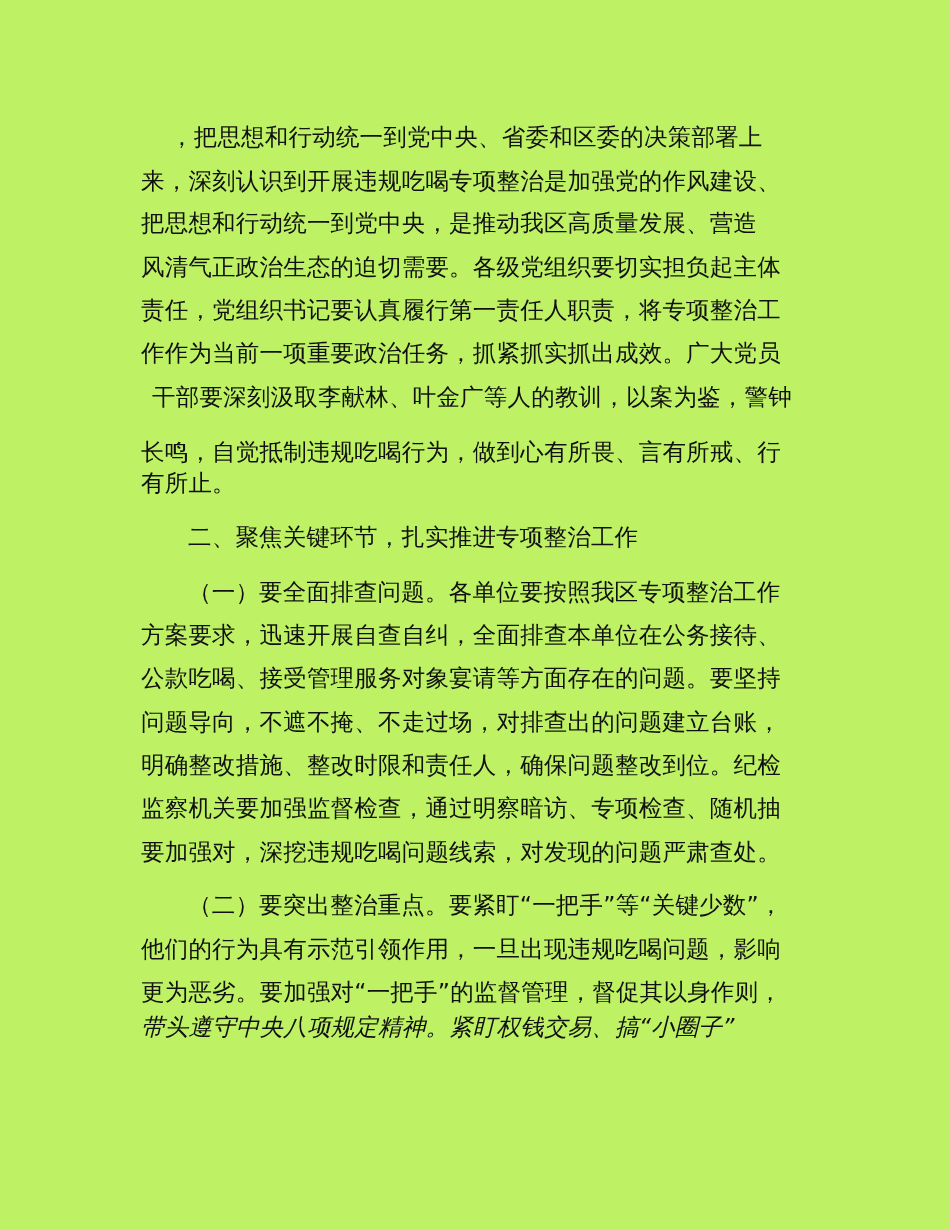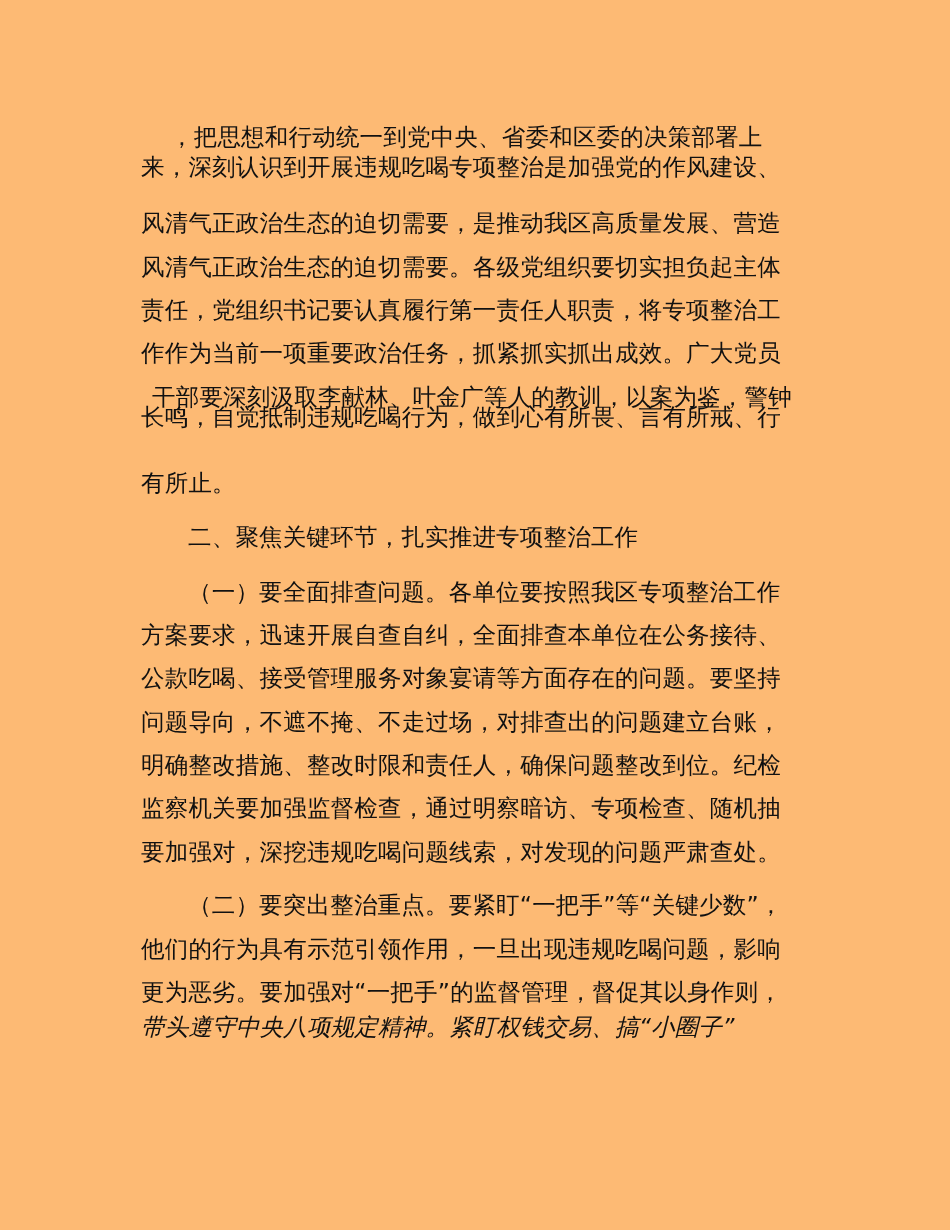"，把思想和行动统一到党中央、省委和区委的决策部署上" .page { background: #fdba74 -> #bef264 }
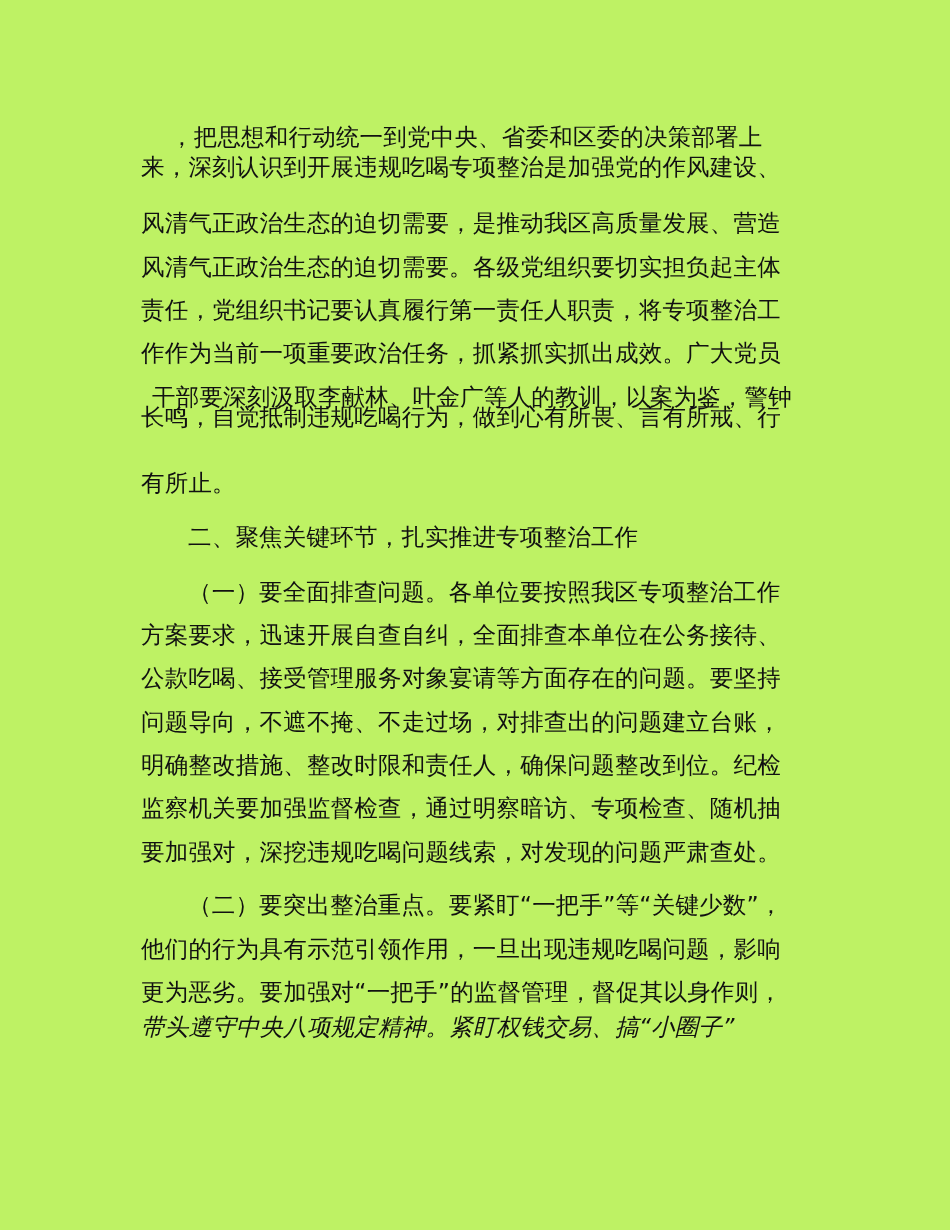"来，深刻认识到开展违规吃喝专项整治是加强党的作风建设、" div.line { font-family: Liberation Mono, monospace -> none; top: 154px -> 166px }
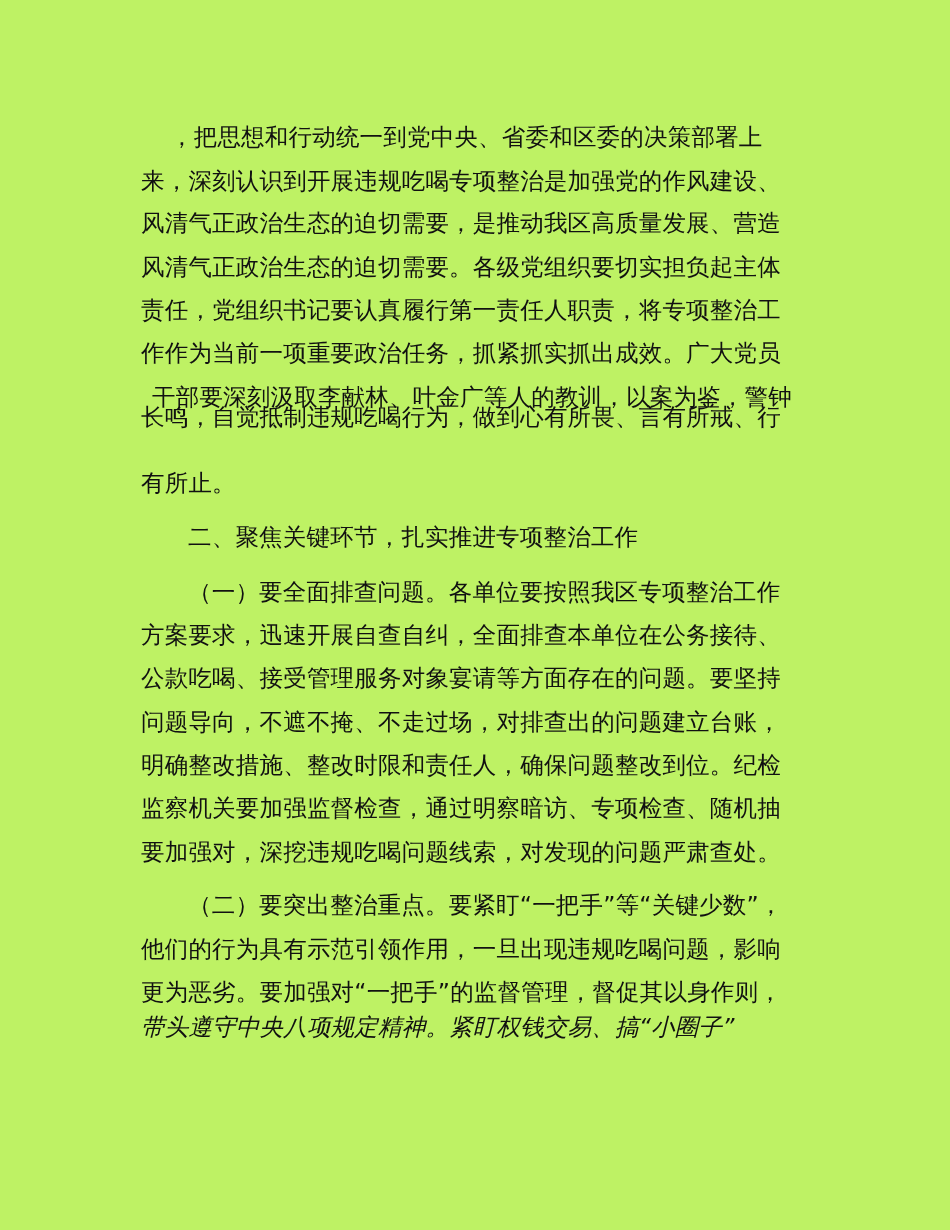"风清气正政治生态的迫切需要，是推动我区高质量发展、营造" div.line { text: 风清气正政治生态的迫切需要 -> 把思想和行动统一到党中央 }
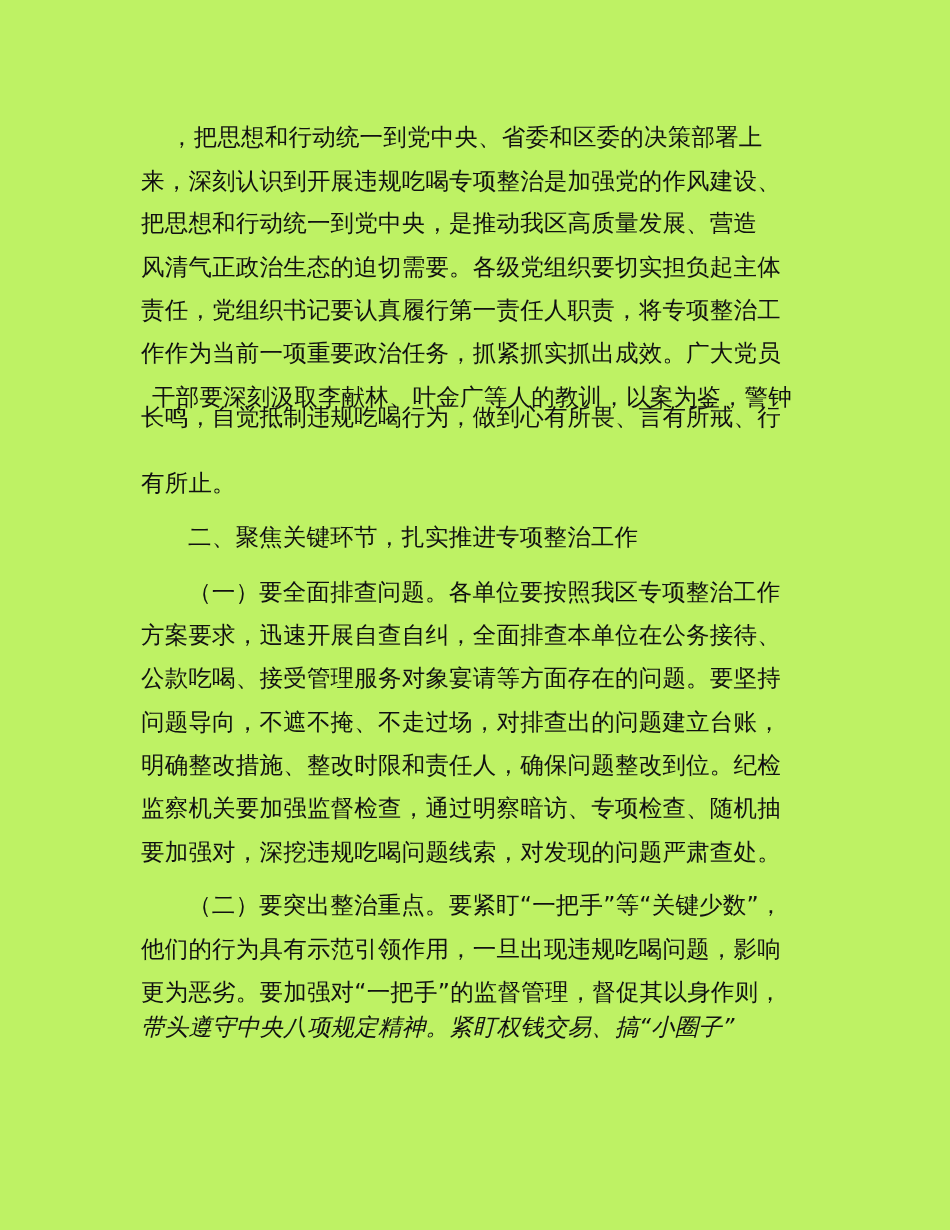"长鸣，自觉抵制违规吃喝行为，做到心有所畏、言有所戒、行" div.line { top: 402px -> 437px }
